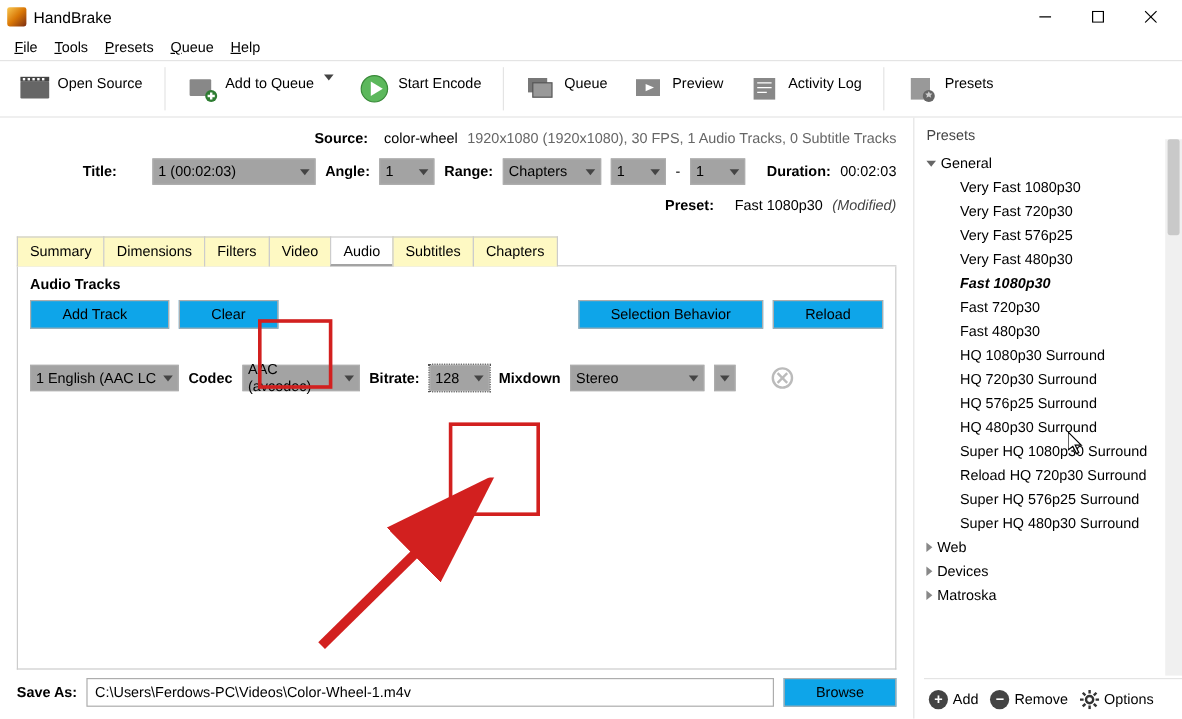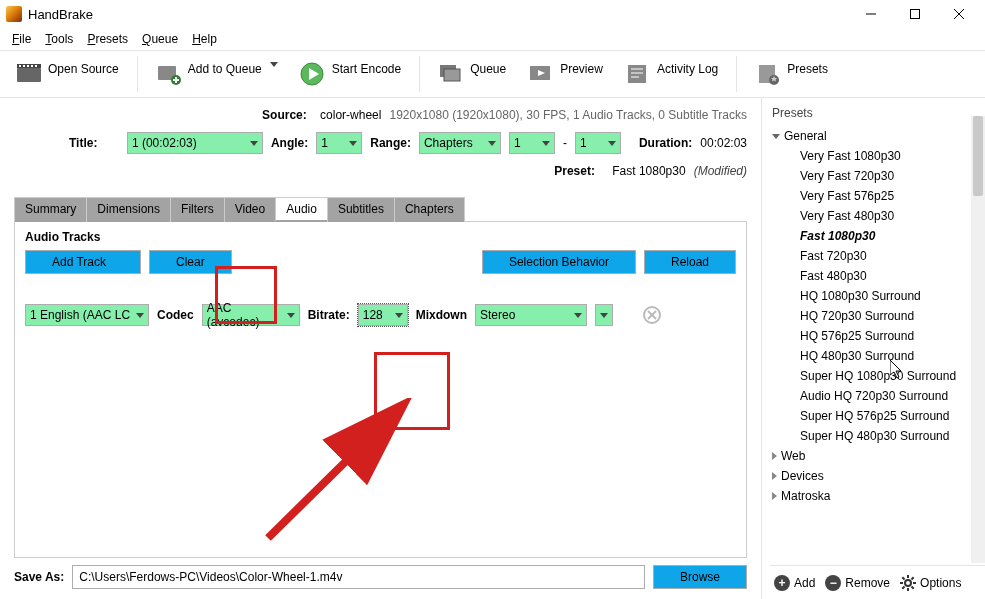"1 (00:02:03)" .sel { background: #86efac -> #a3a3a3 }
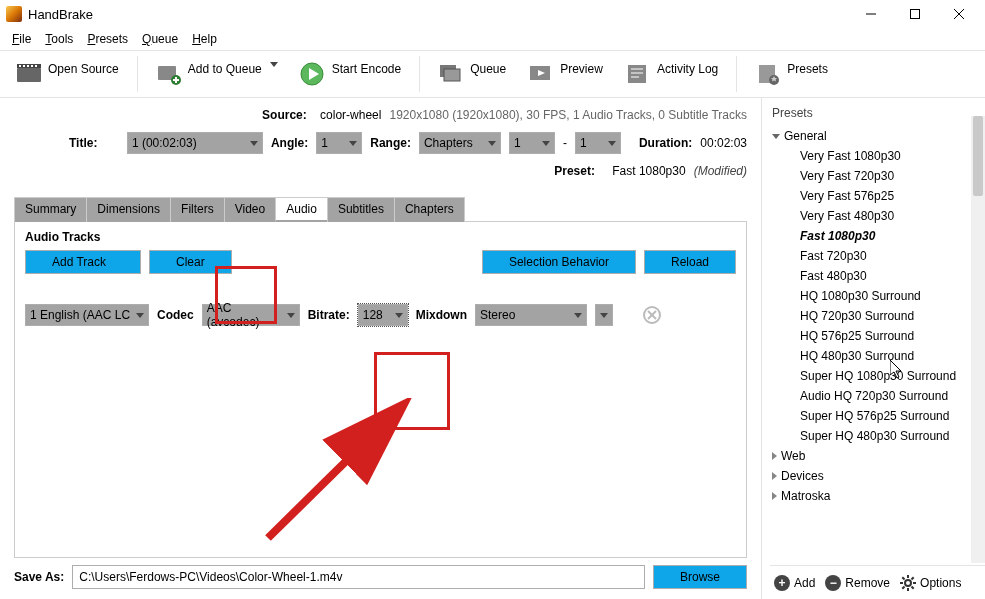"Summary" .tab { background: #a3a3a3 -> #fef9c3 }
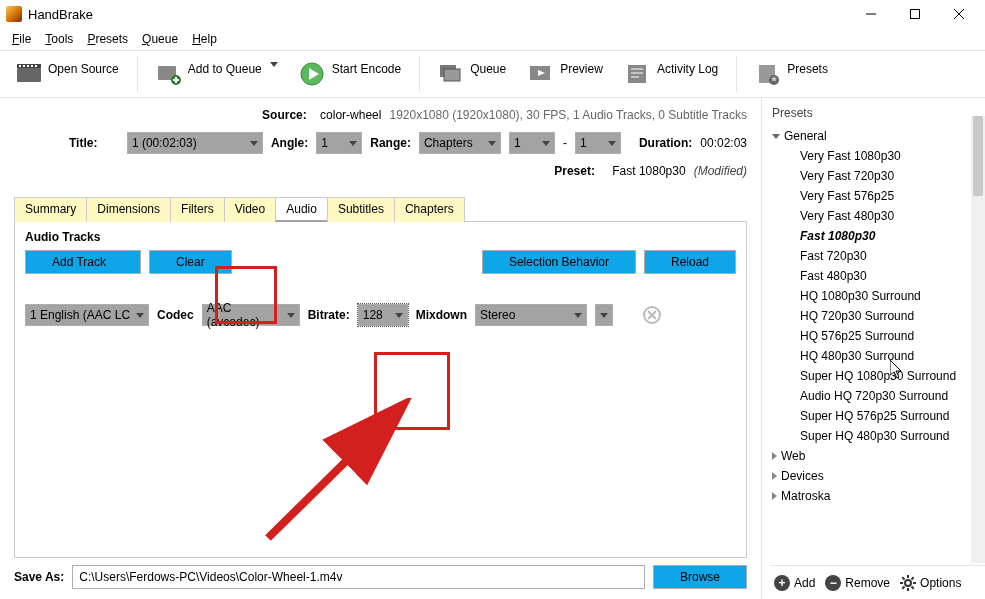"Audio HQ 720p30 Surround" div.tnode { text: Audio -> Reload }
